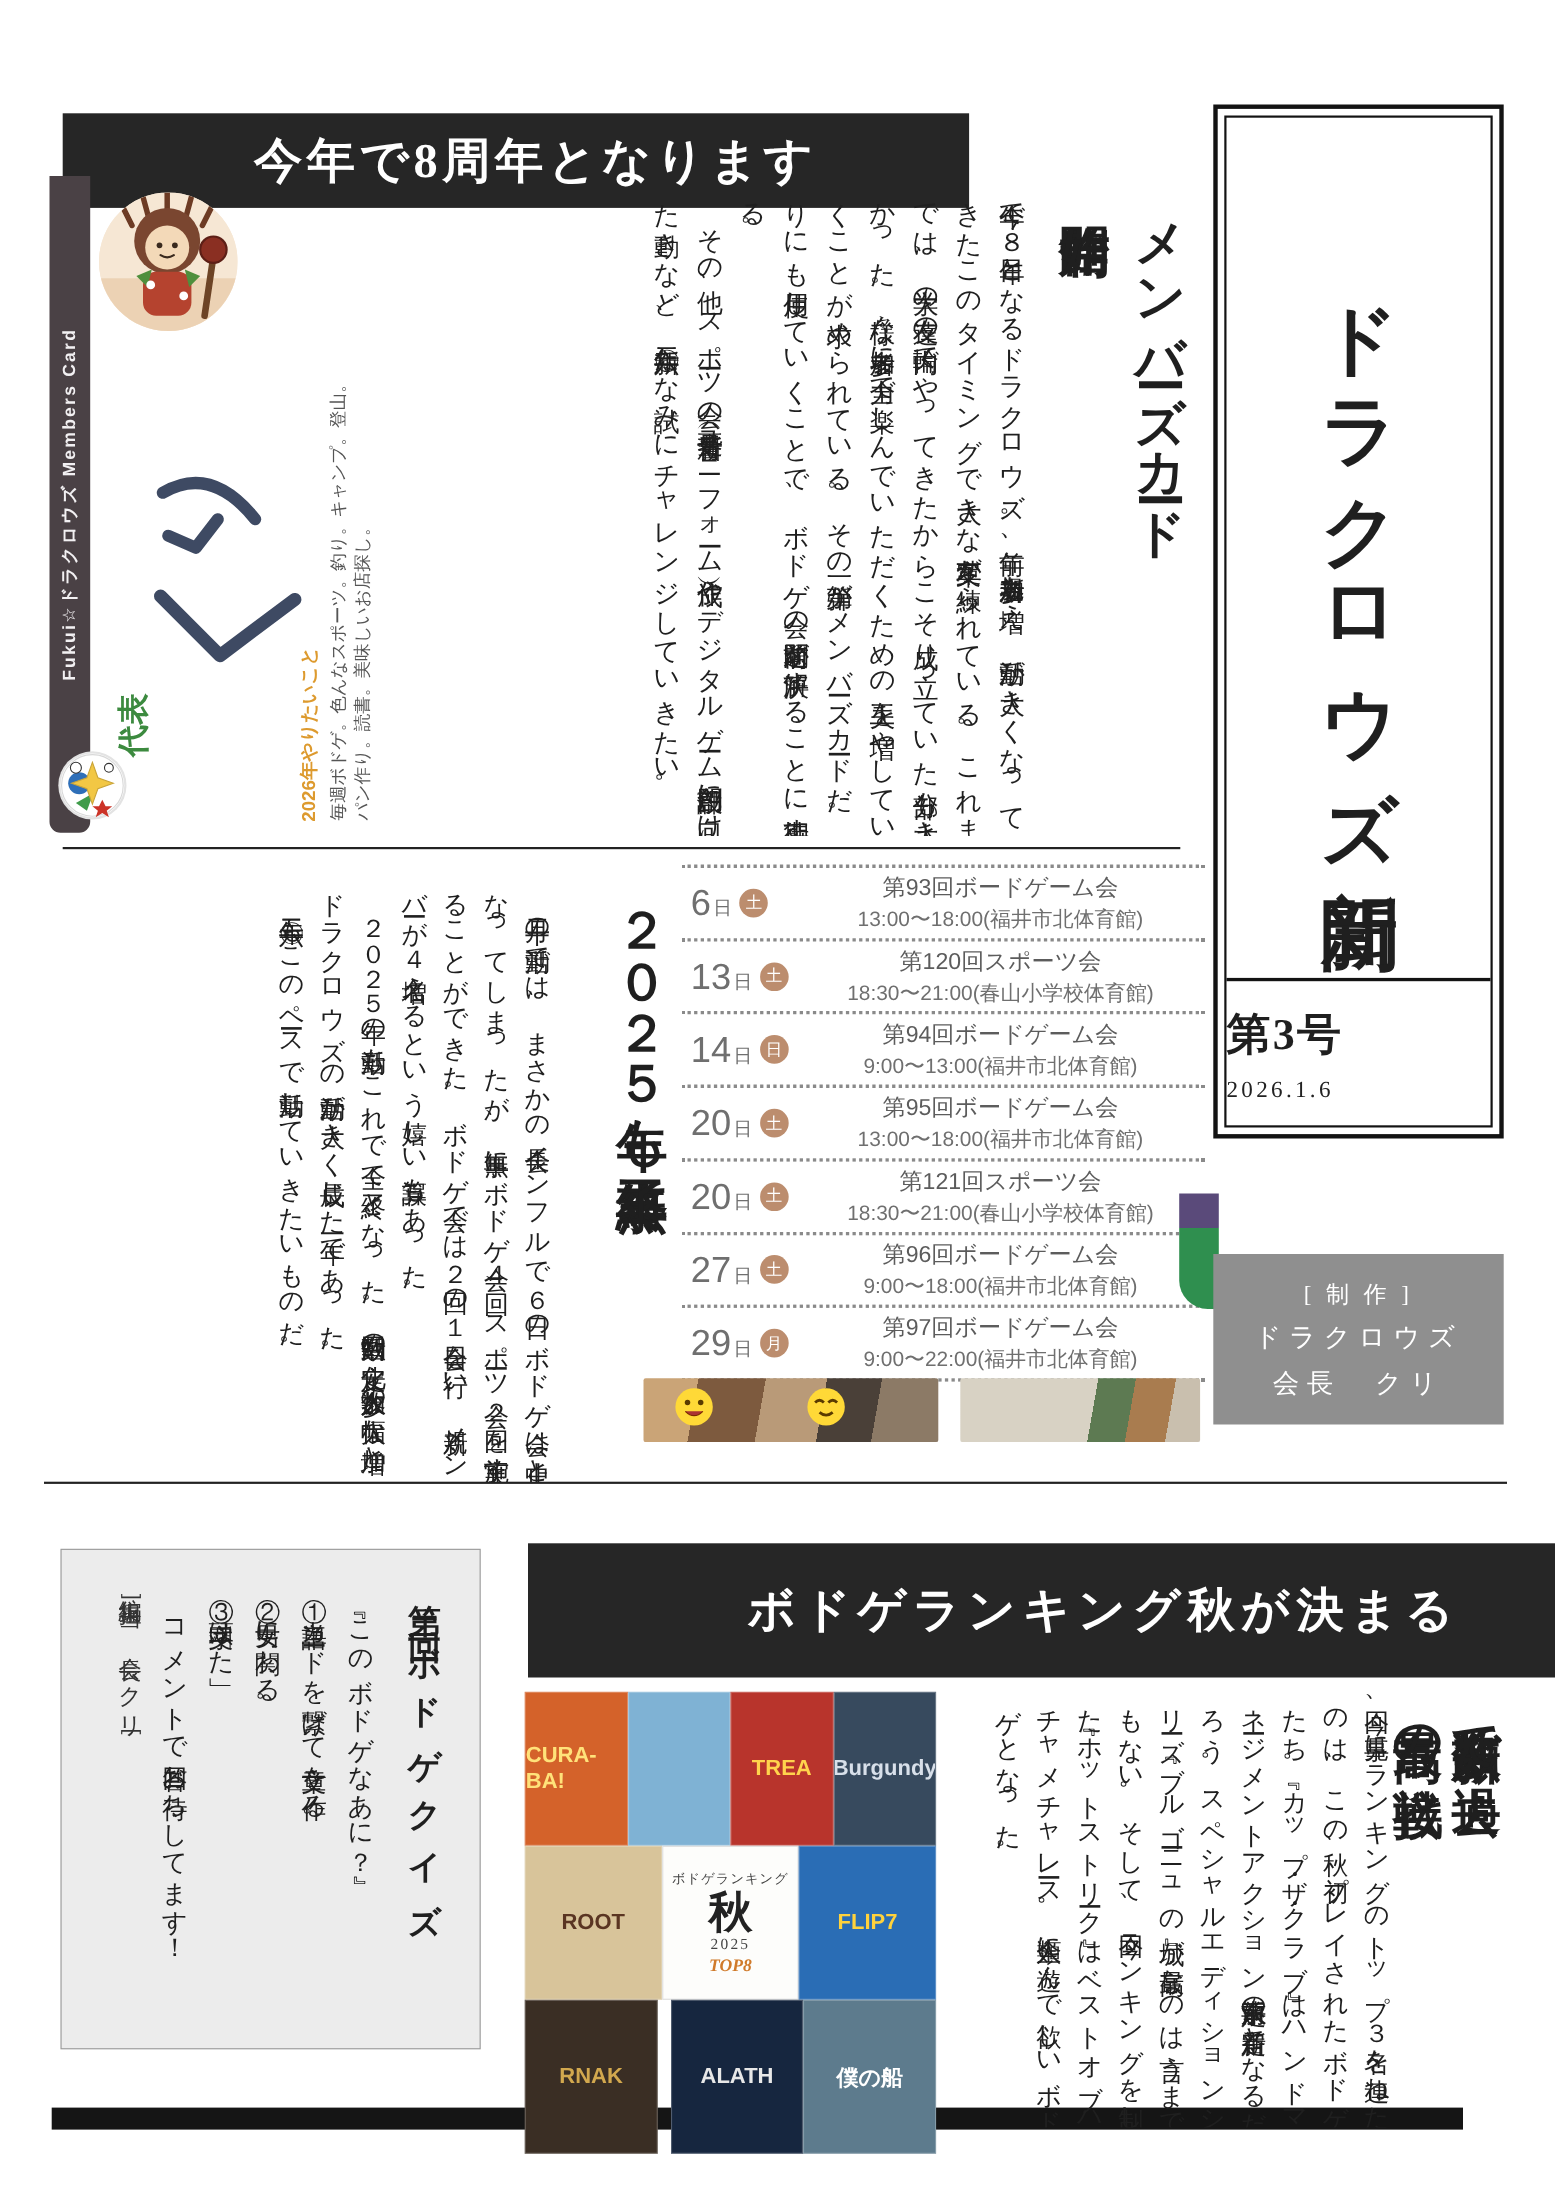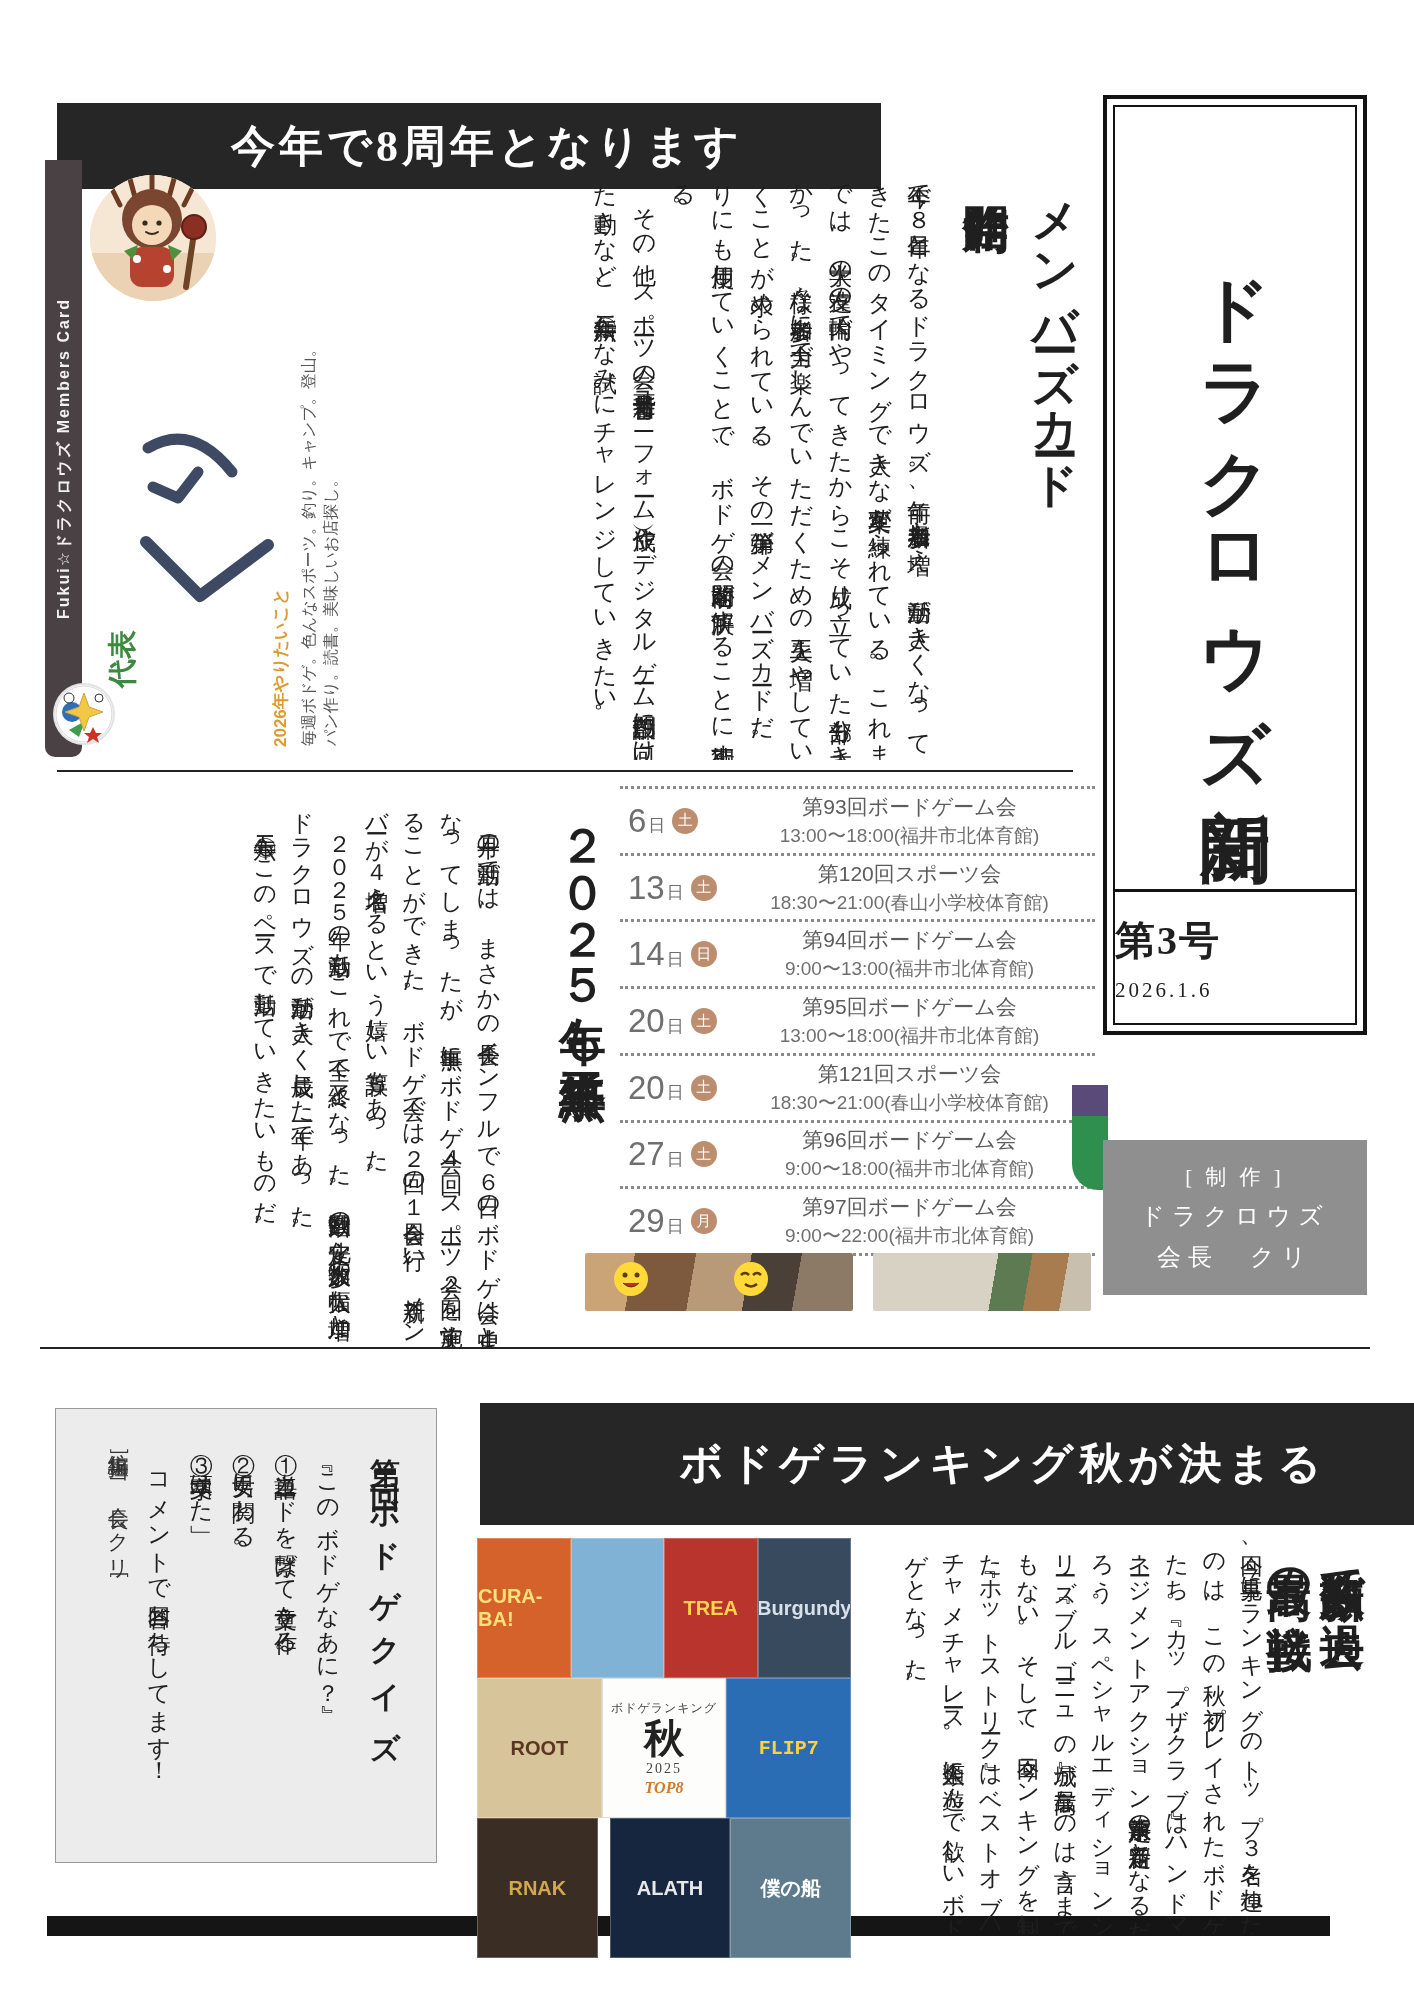"FLIP7" div.tile { font-family: Liberation Mono, monospace -> none }
